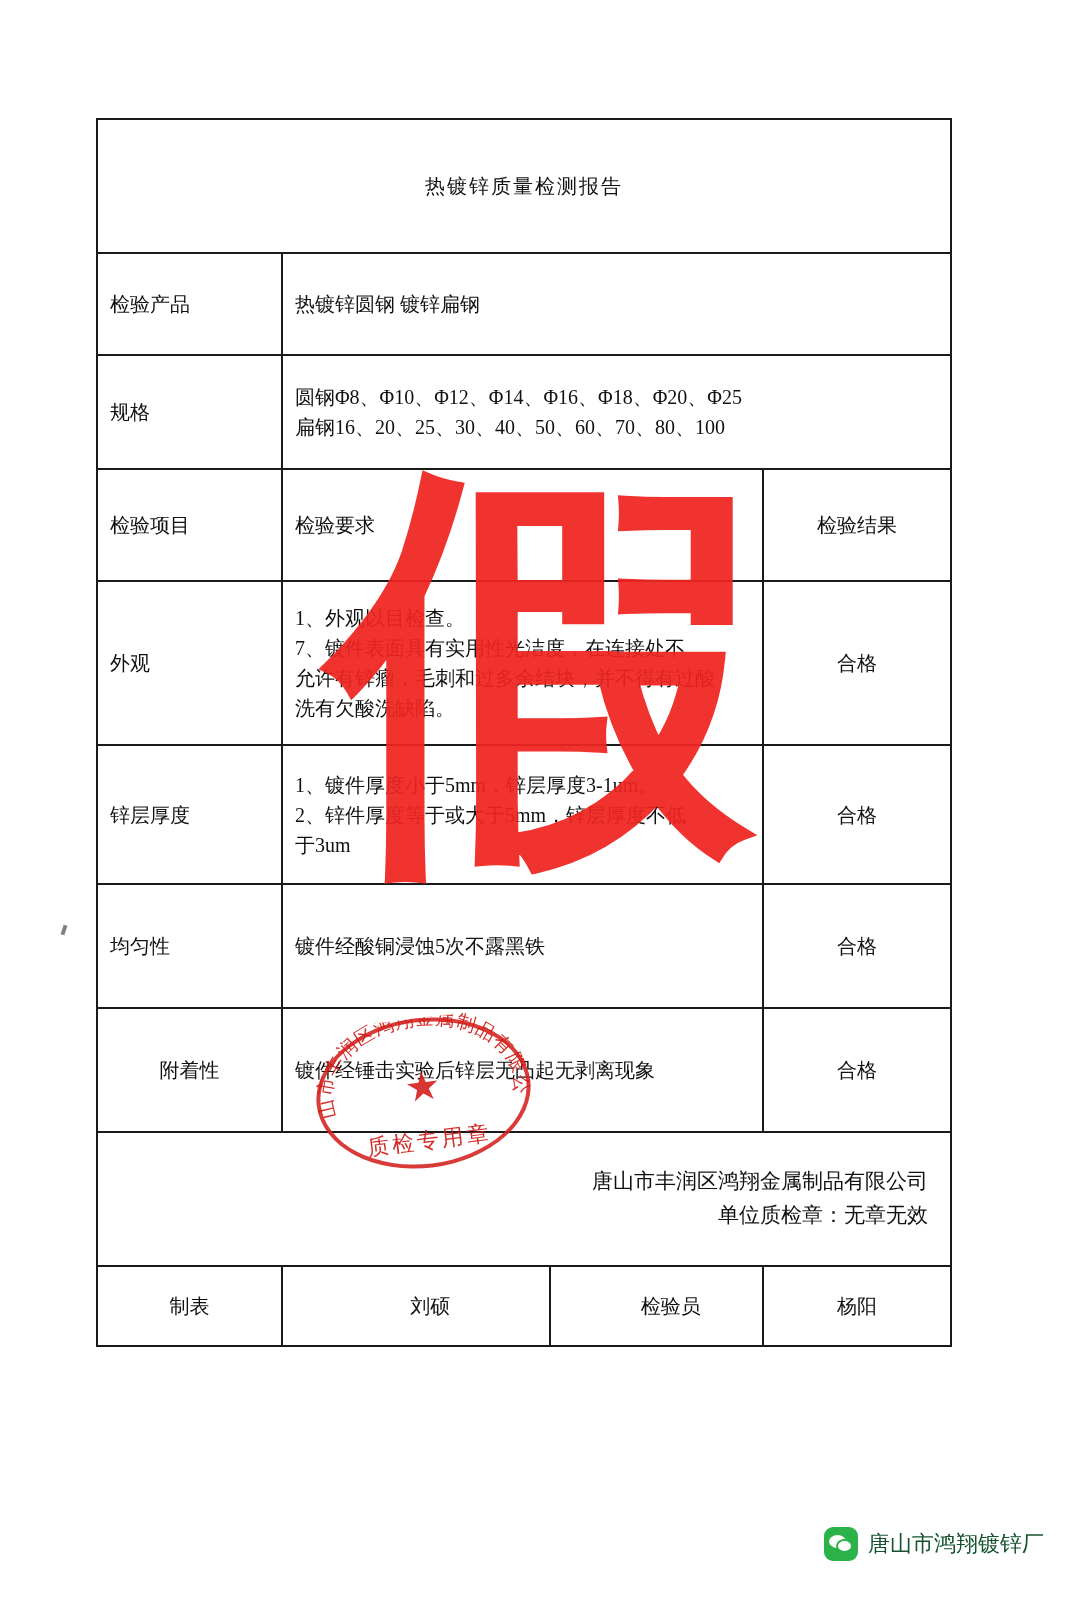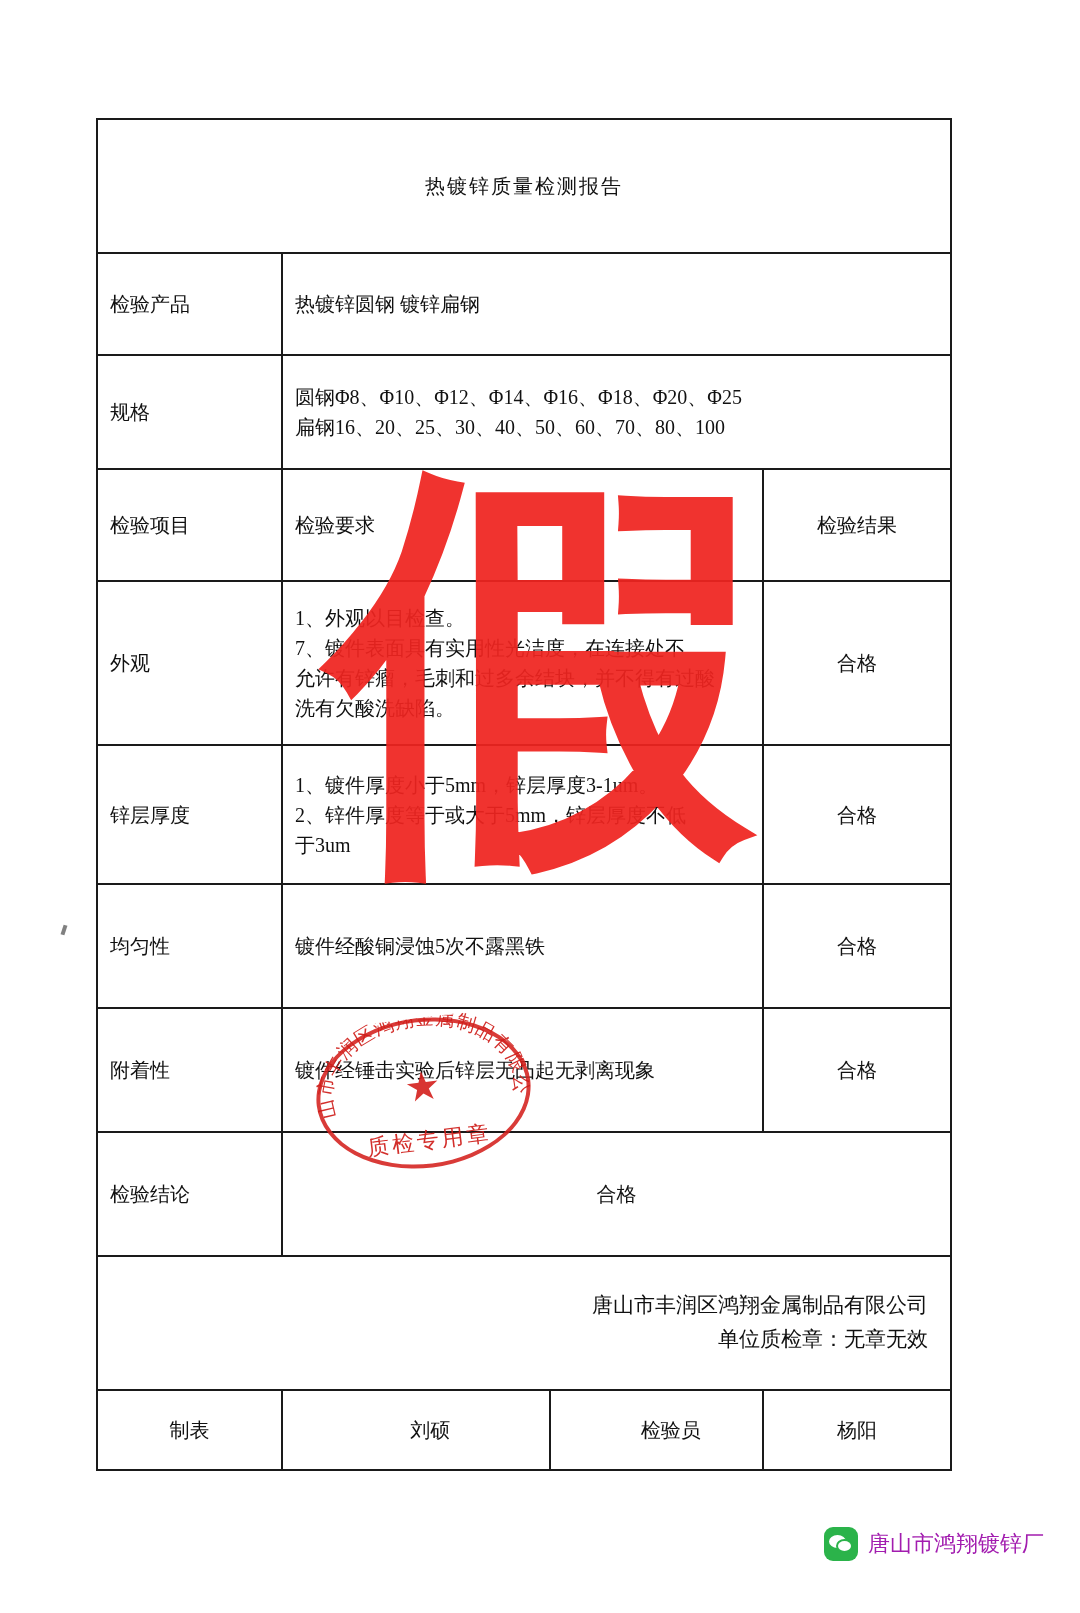"附着性" td.label-cell { text-align: none -> center }
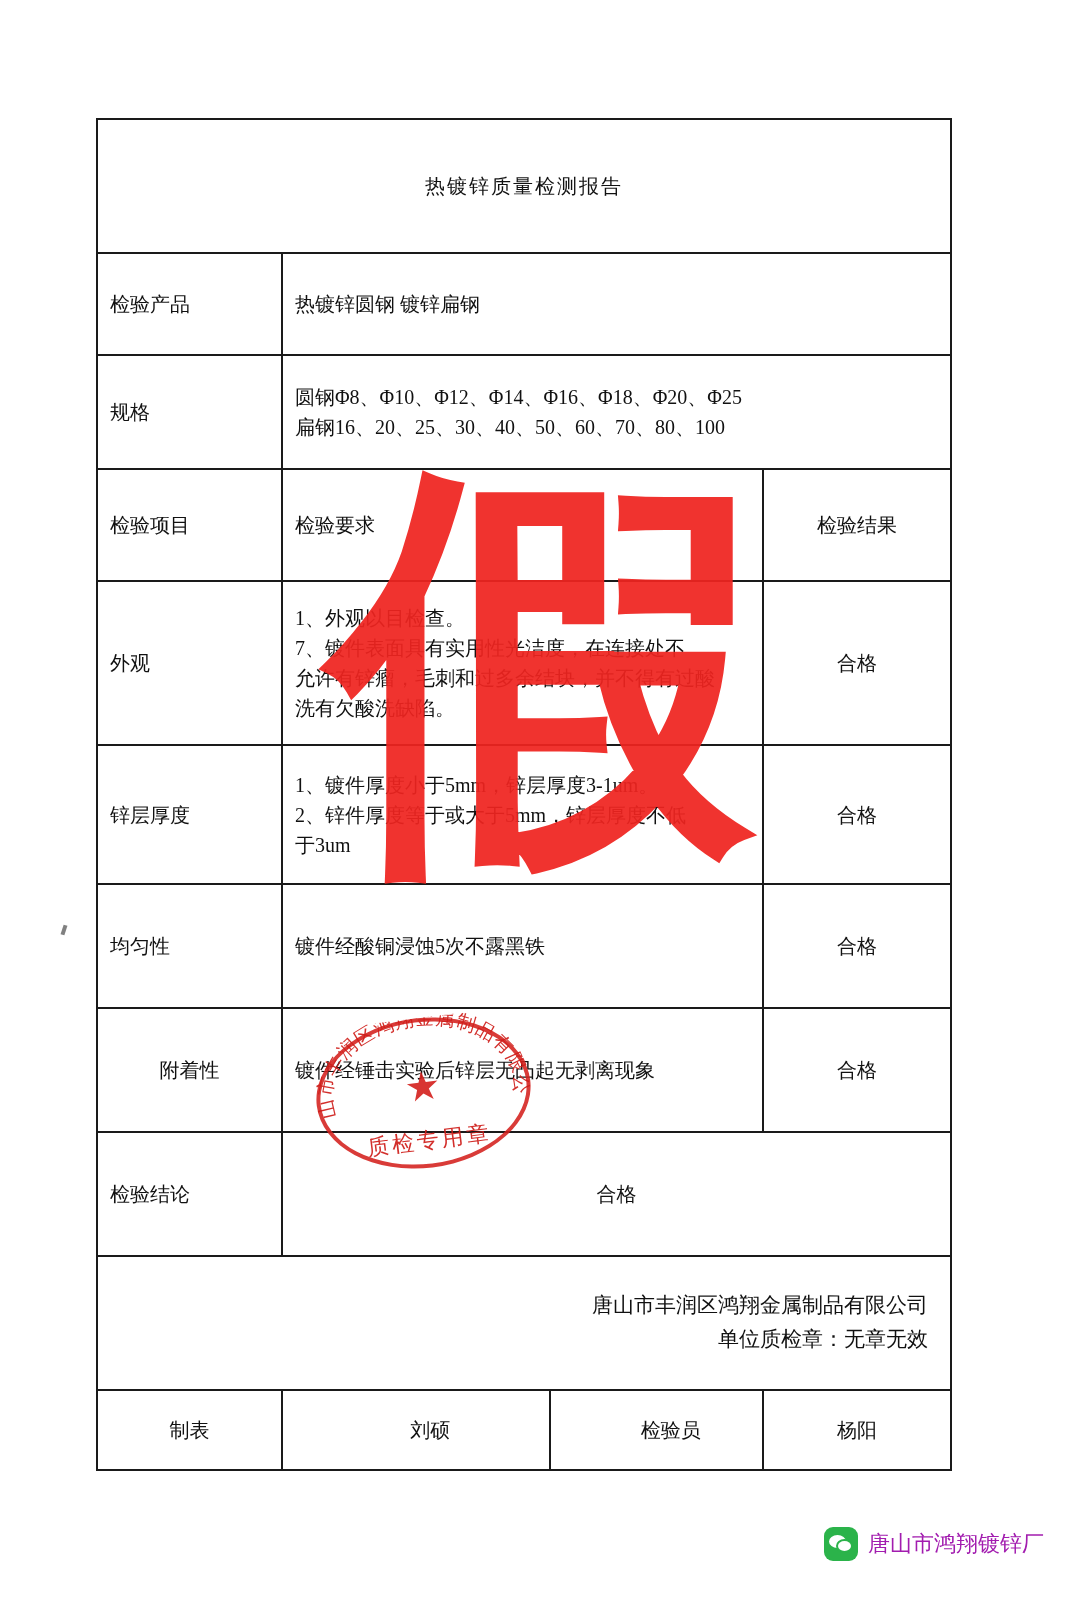"检验结论" tr { html: <tr> <td>检验结论</td> <td>合格</td> </tr> -> none }
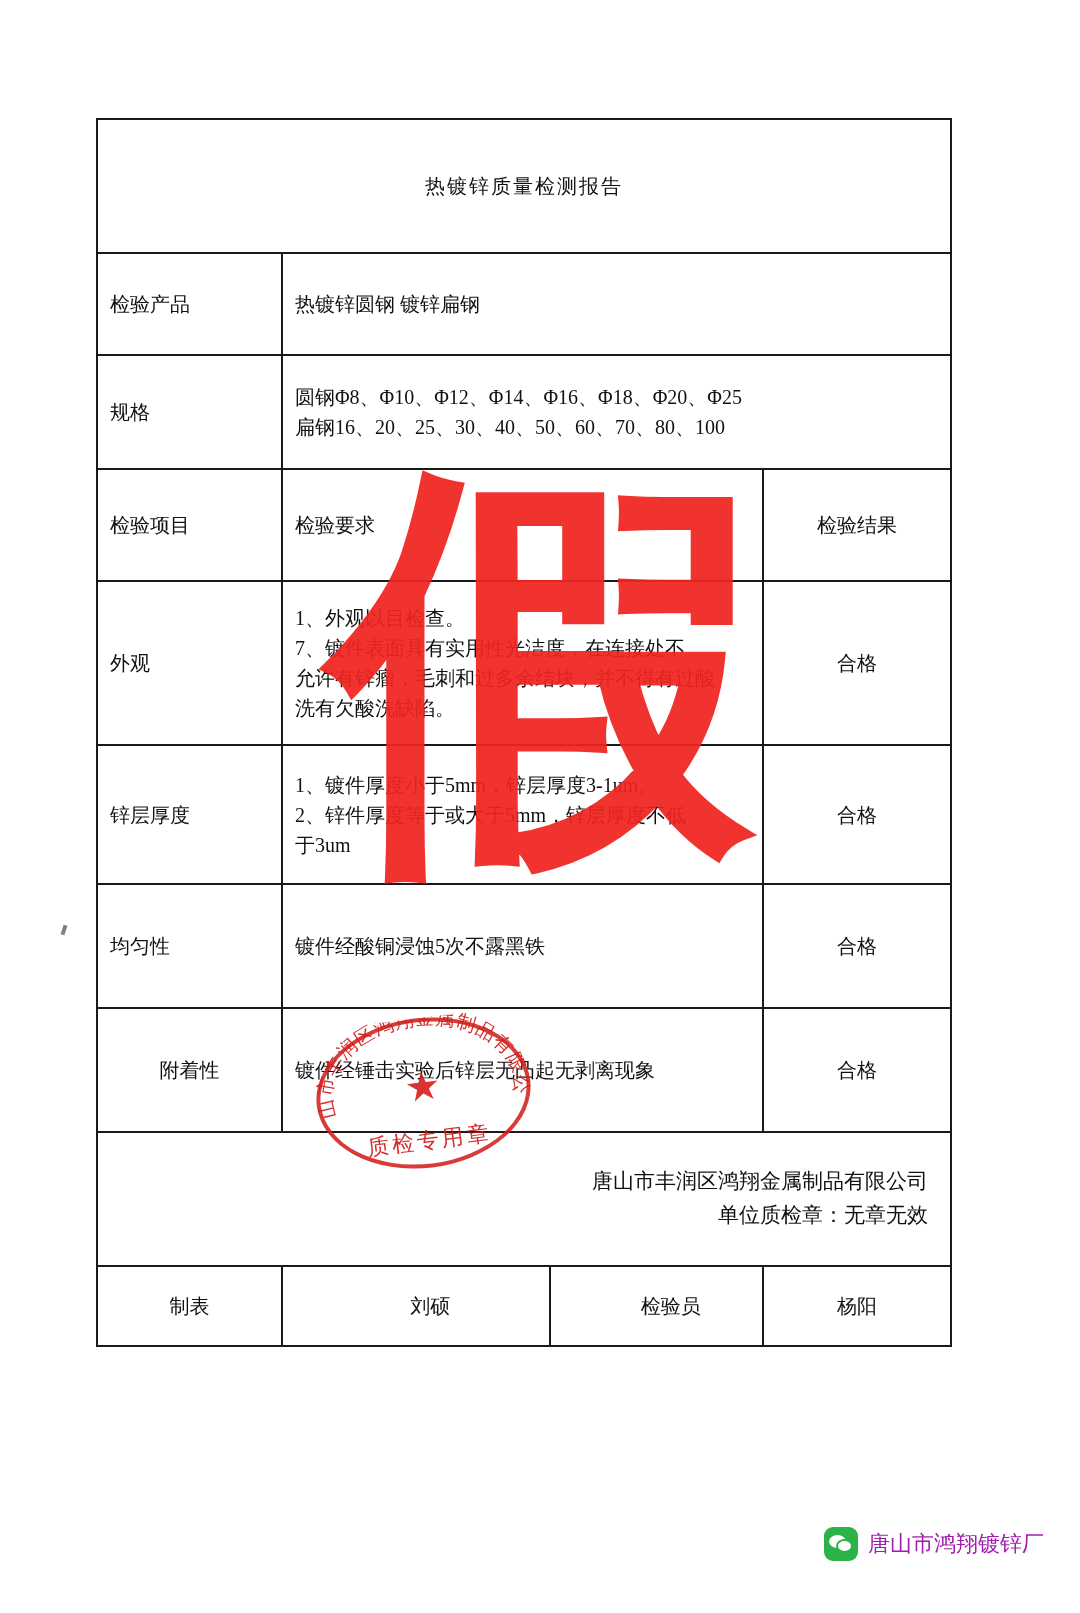"唐山市鸿翔镀锌厂" .wechat-name { color: #a21caf -> #14532d }
